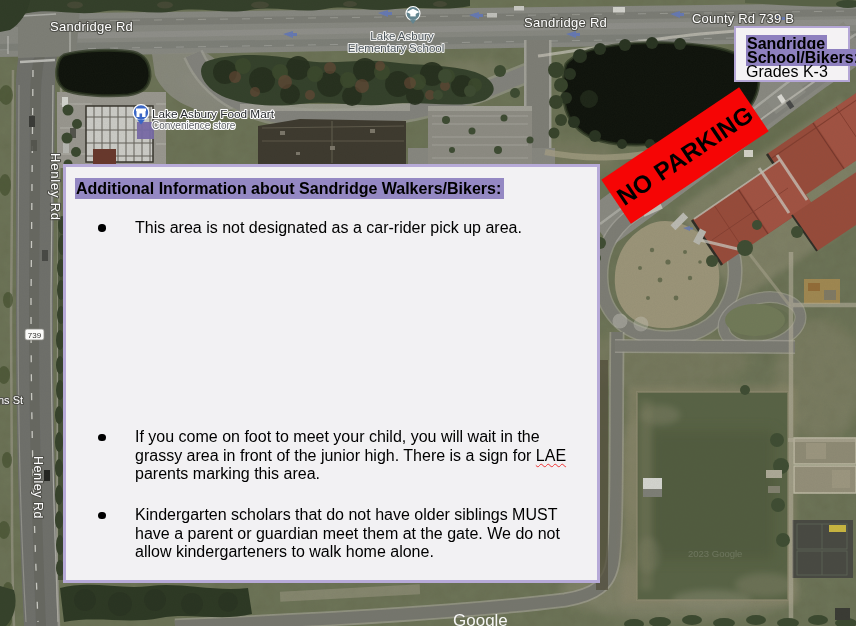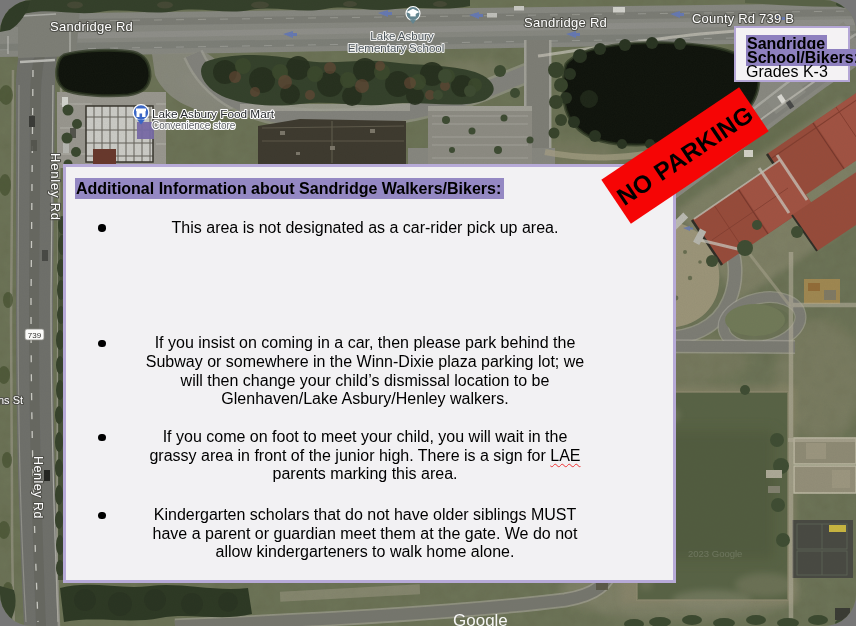"Sandridge Rd" #stage { border-radius: 32px -> none }
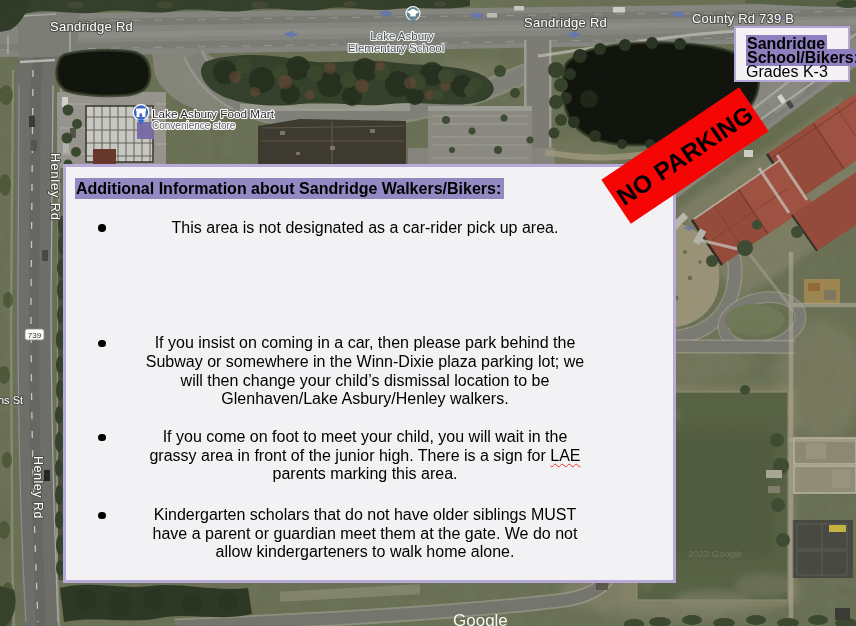"Additional Information about Sandridge" #infobox { width: 613px -> 537px }
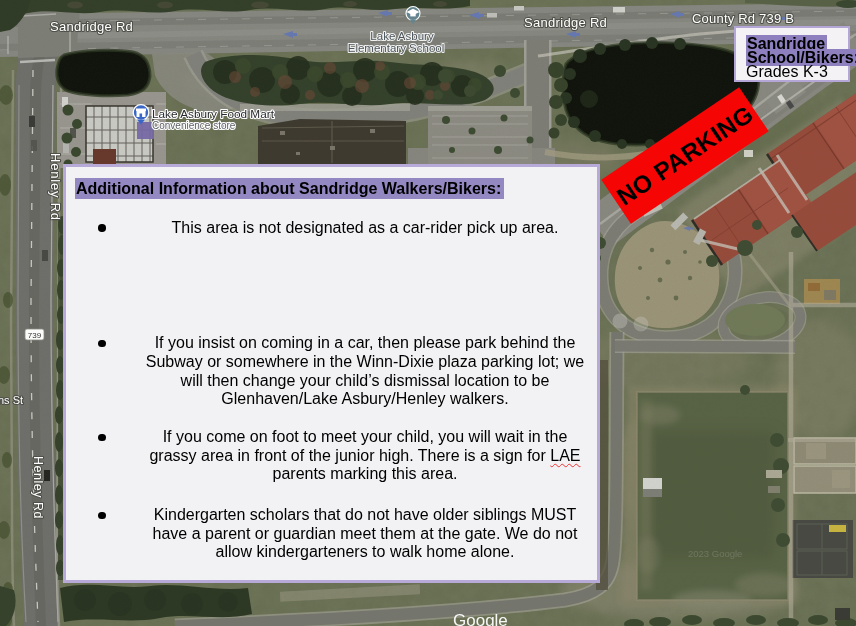"This area is not designated" #infobox .li { text-align: center -> none }
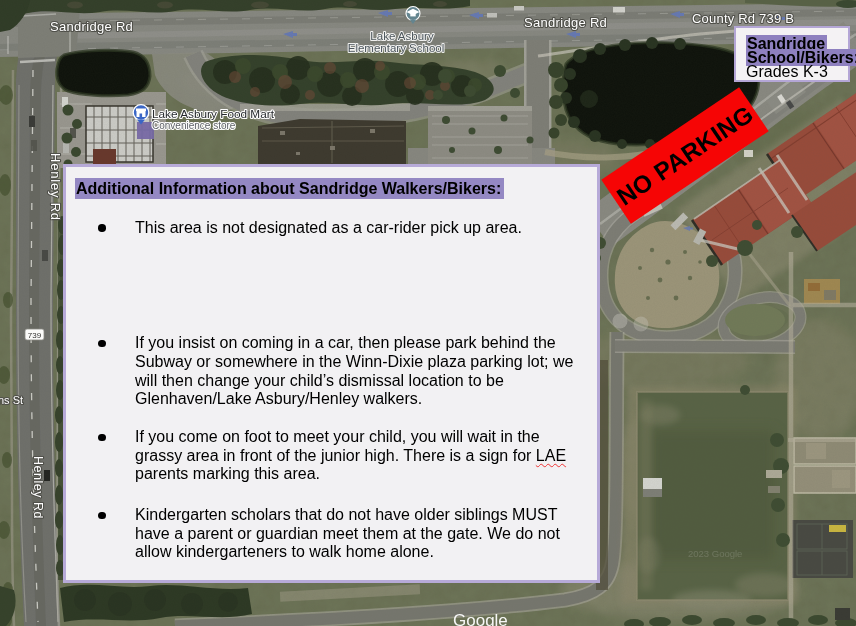"If you insist on coming" div.li { html: <div>If you insist on coming in a car, then please park behind the<br>Subway or somewhere in the Winn-Dixie plaza parking lot; we<br>will then change your child’s dismissal location to be<br>Glenhaven/Lake Asbury/Henley walkers.</div> -> none }
